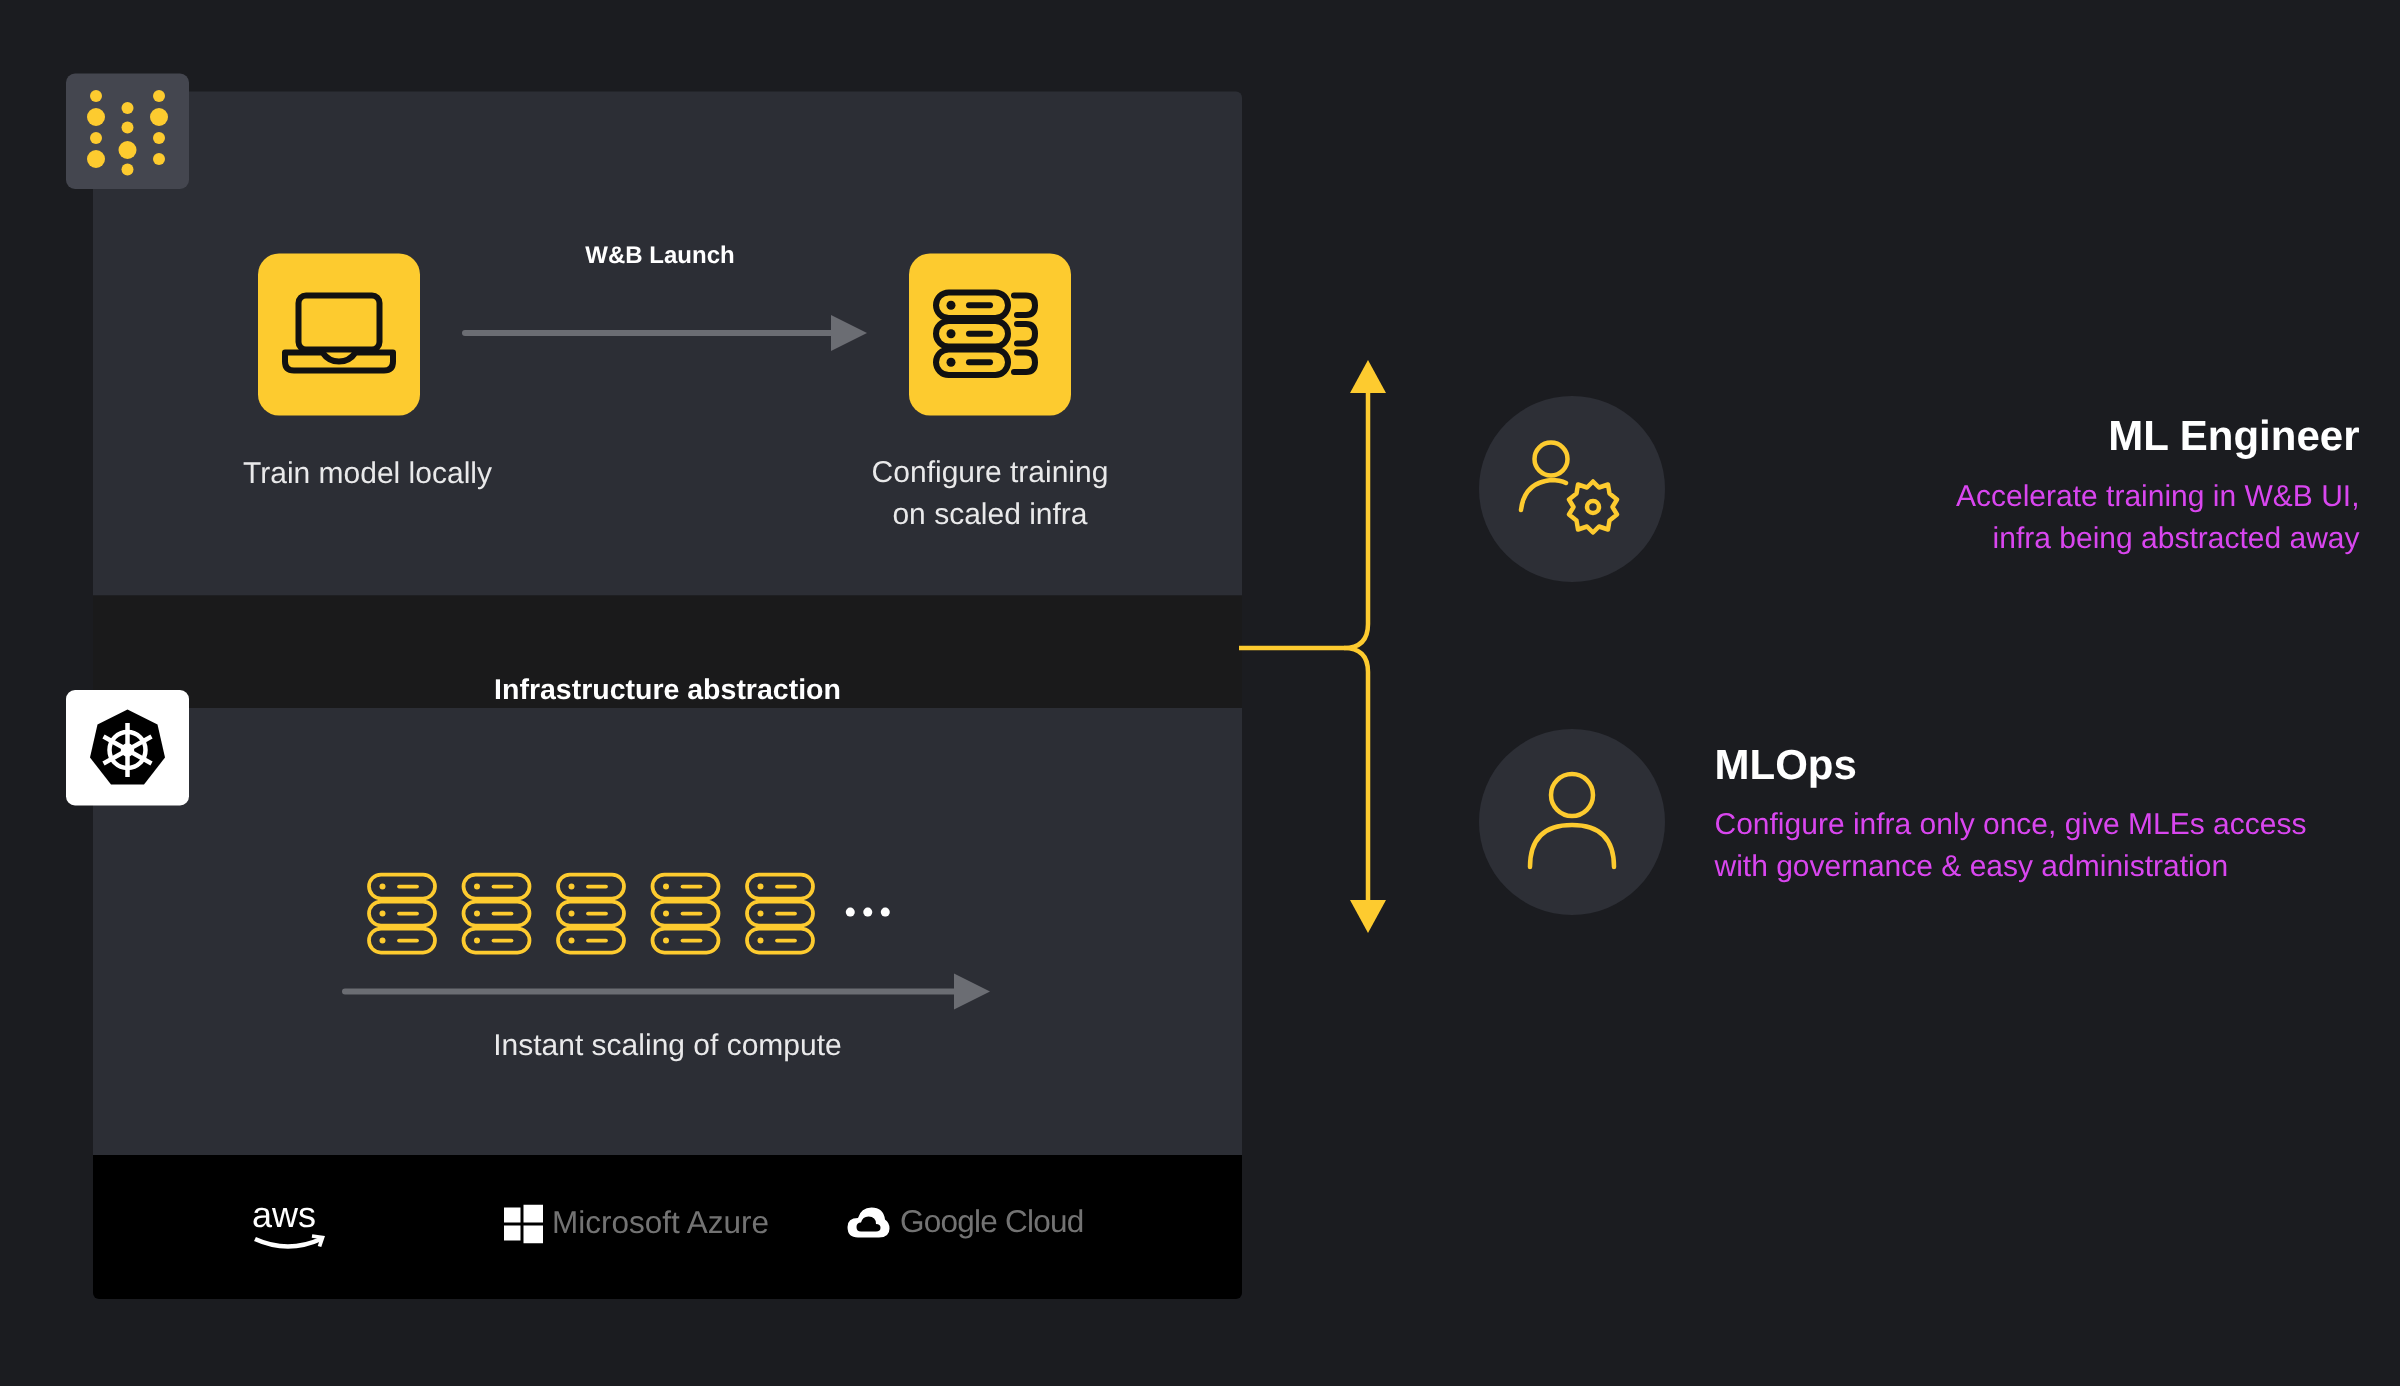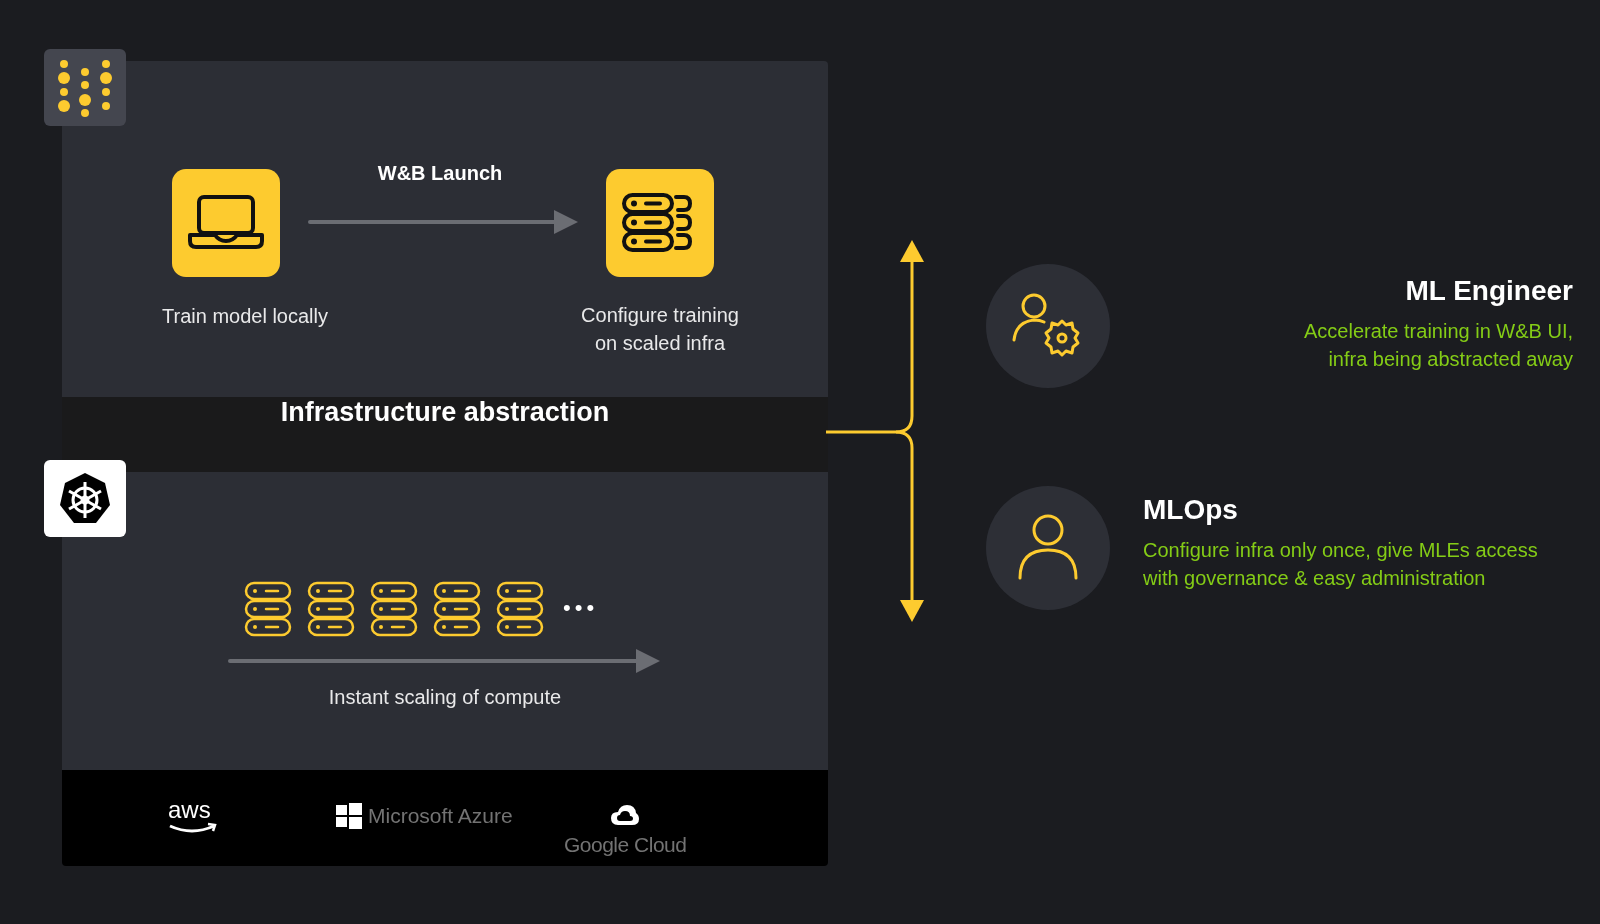"W&B Launch" .launch-label { font-size: 20px -> 16px }
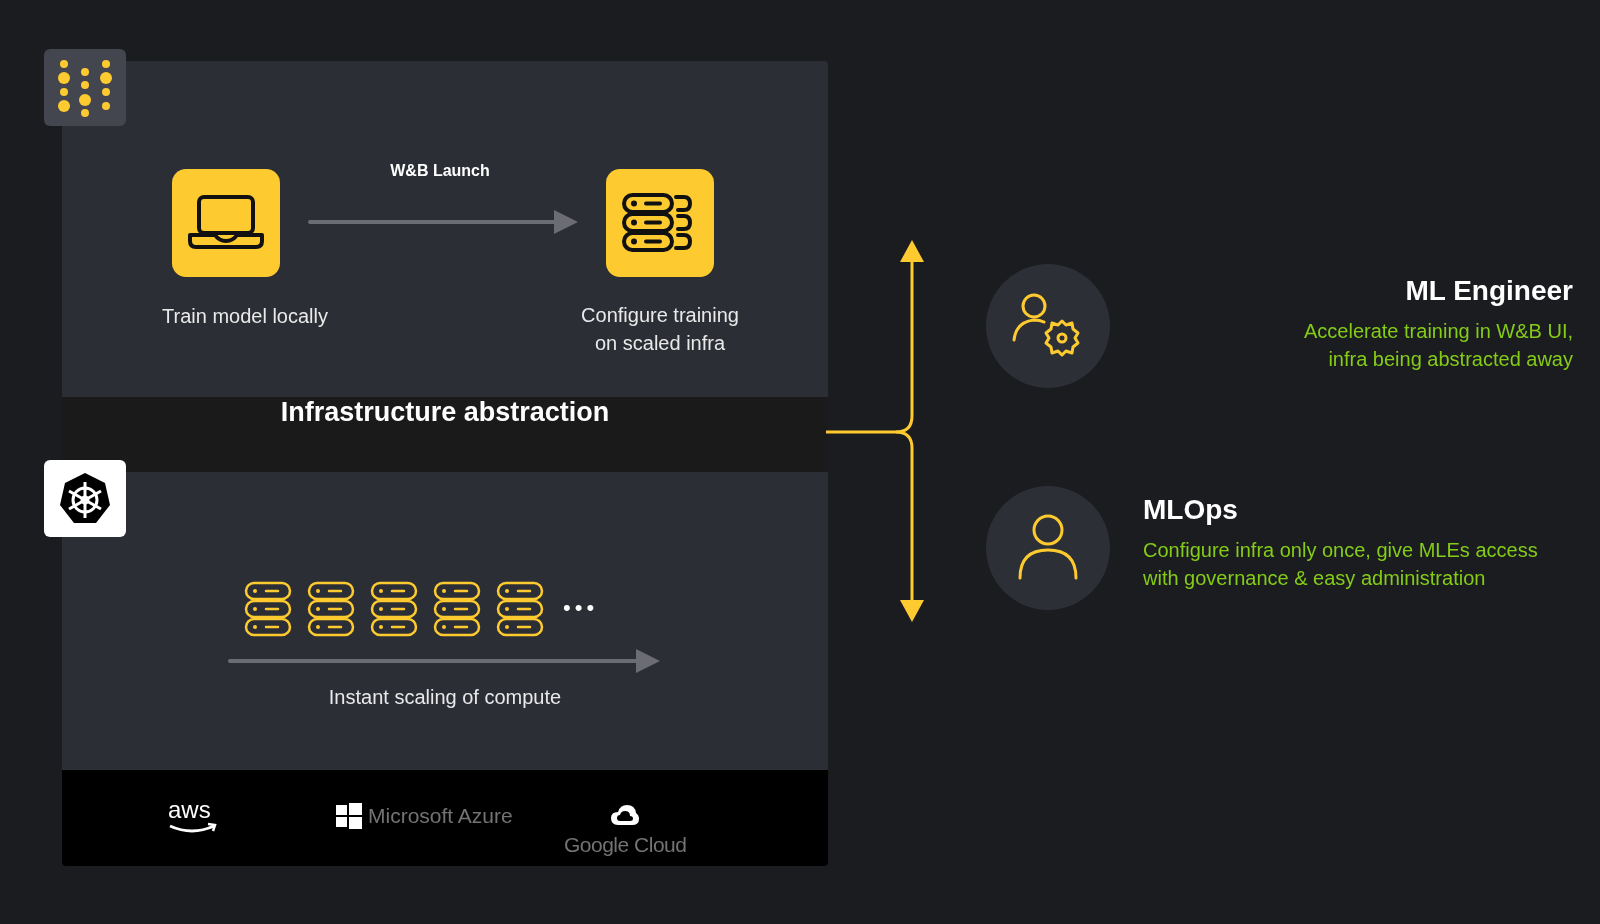"Accelerate training in W&B UI," .role-desc { color: #84cc16 -> #d946ef }
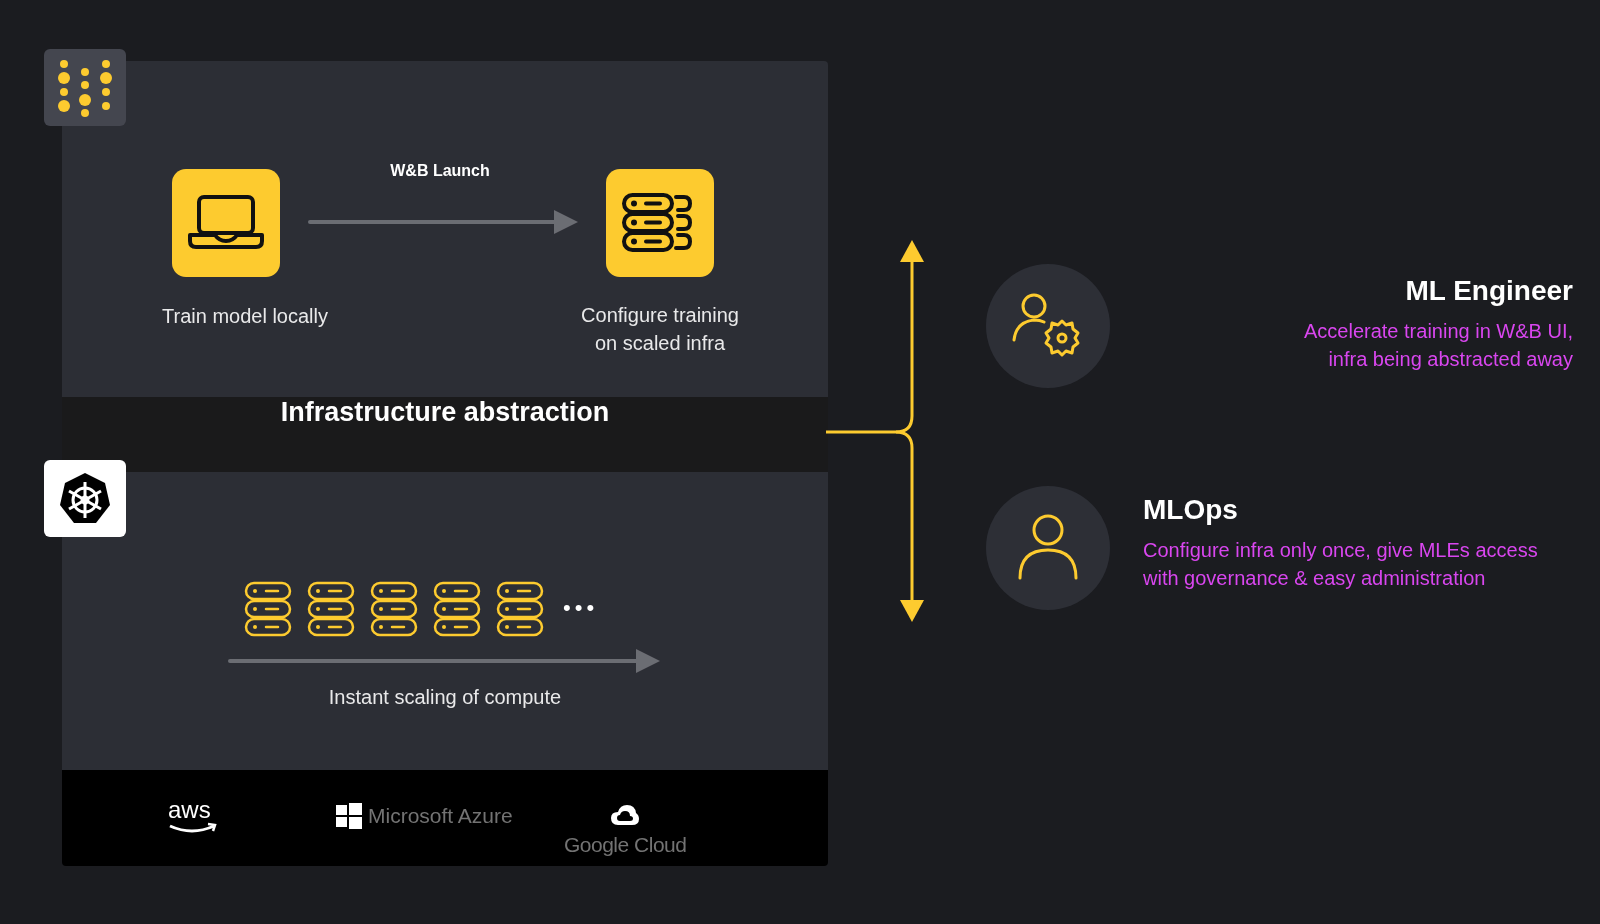"Infrastructure abstraction" .band { align-items: flex-start -> flex-end; font-size: 27px -> 19px }
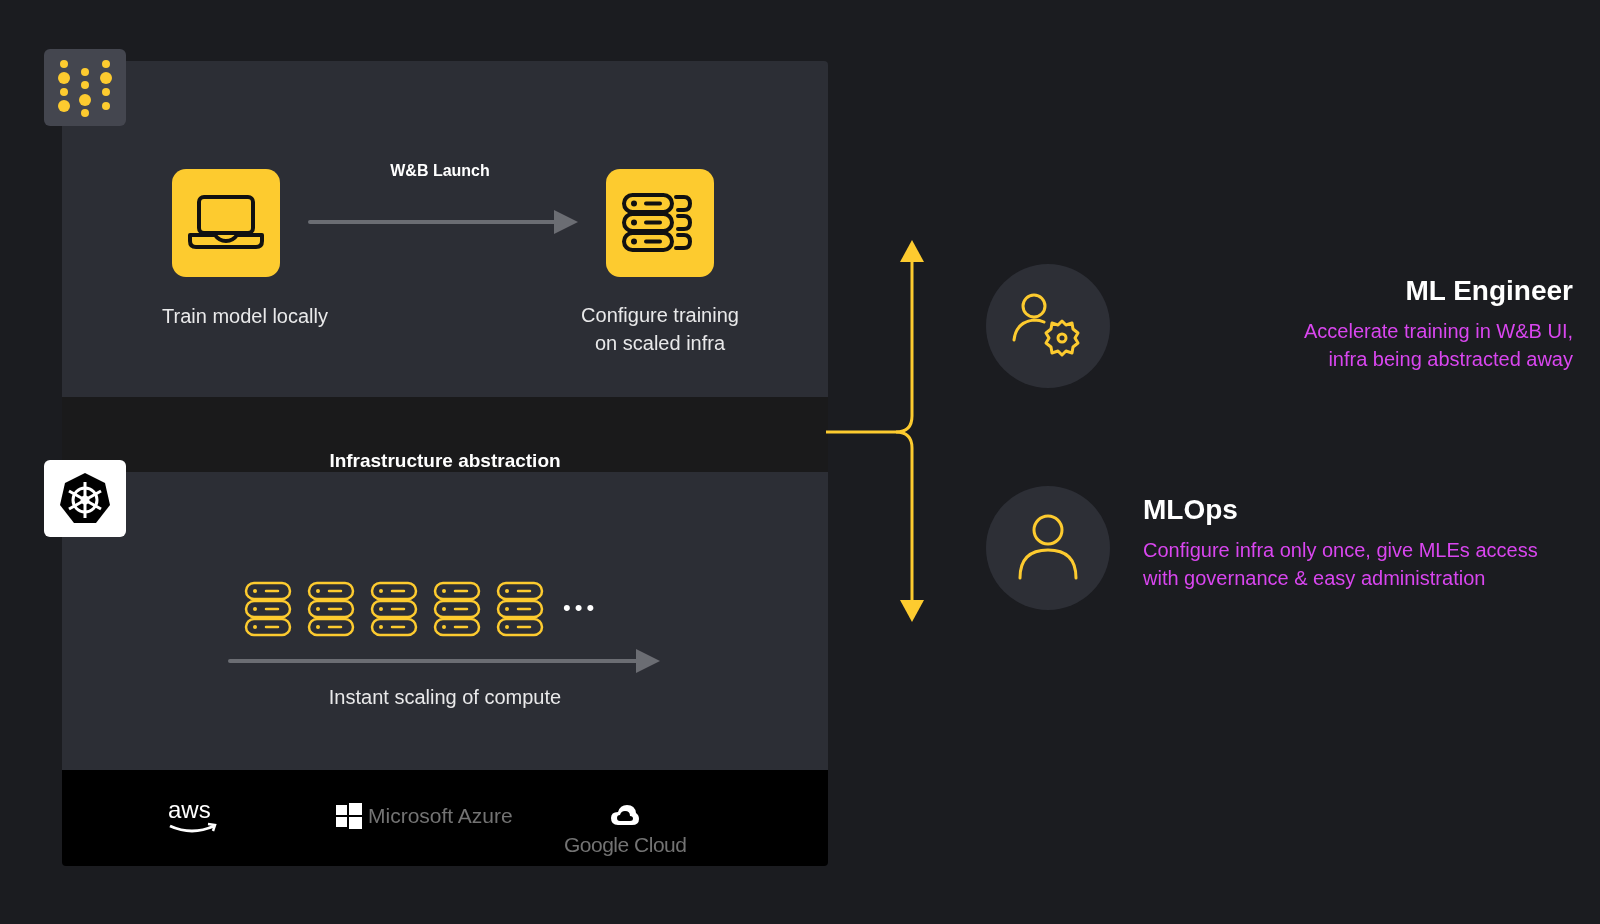"Google Cloud" div.abs { flex-direction: column -> none }
